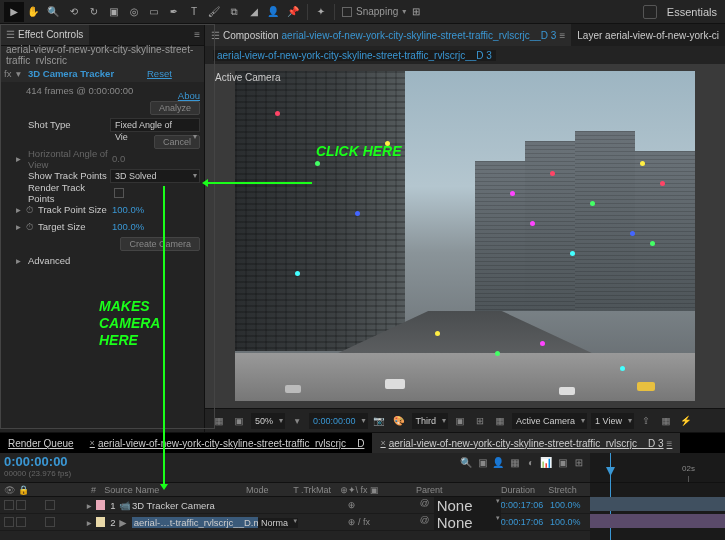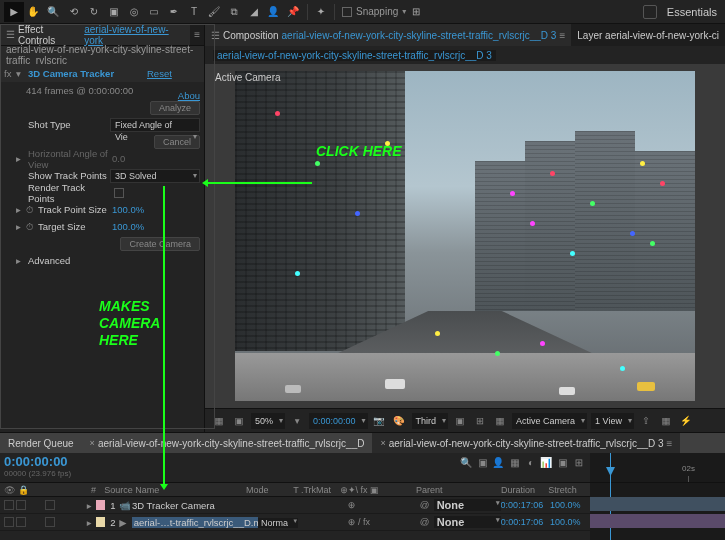"aerial-view-of-new-york" span.link { html: <span>aerial-view-of-new-york</span> -> none }
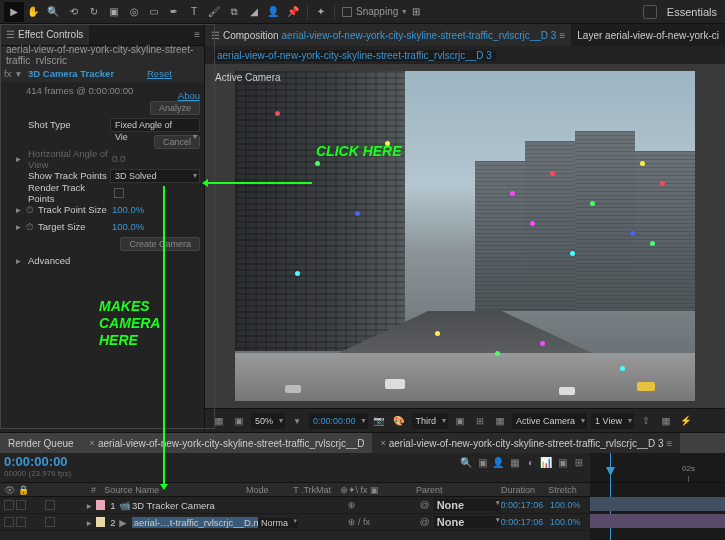"Render Queue" .tl-tabs { background: #404040 -> #000000; text-decoration: none -> underline }
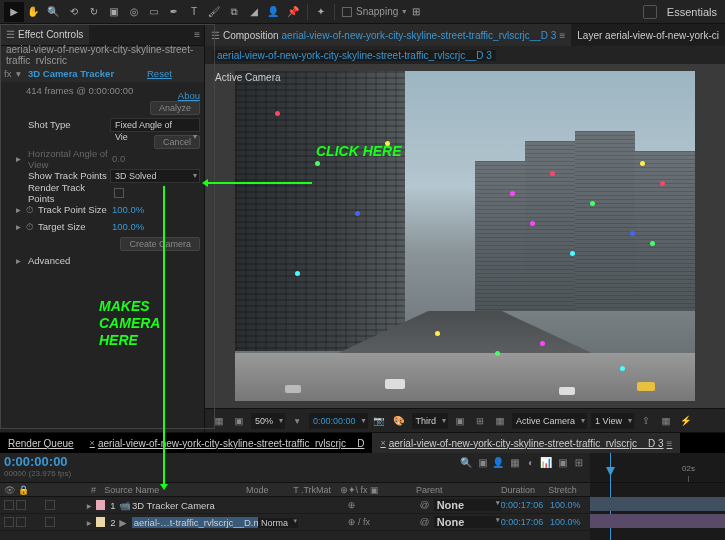"None" .tl-layer .parent .drop { font-size: 11px -> 15px; font-weight: bold -> none }
